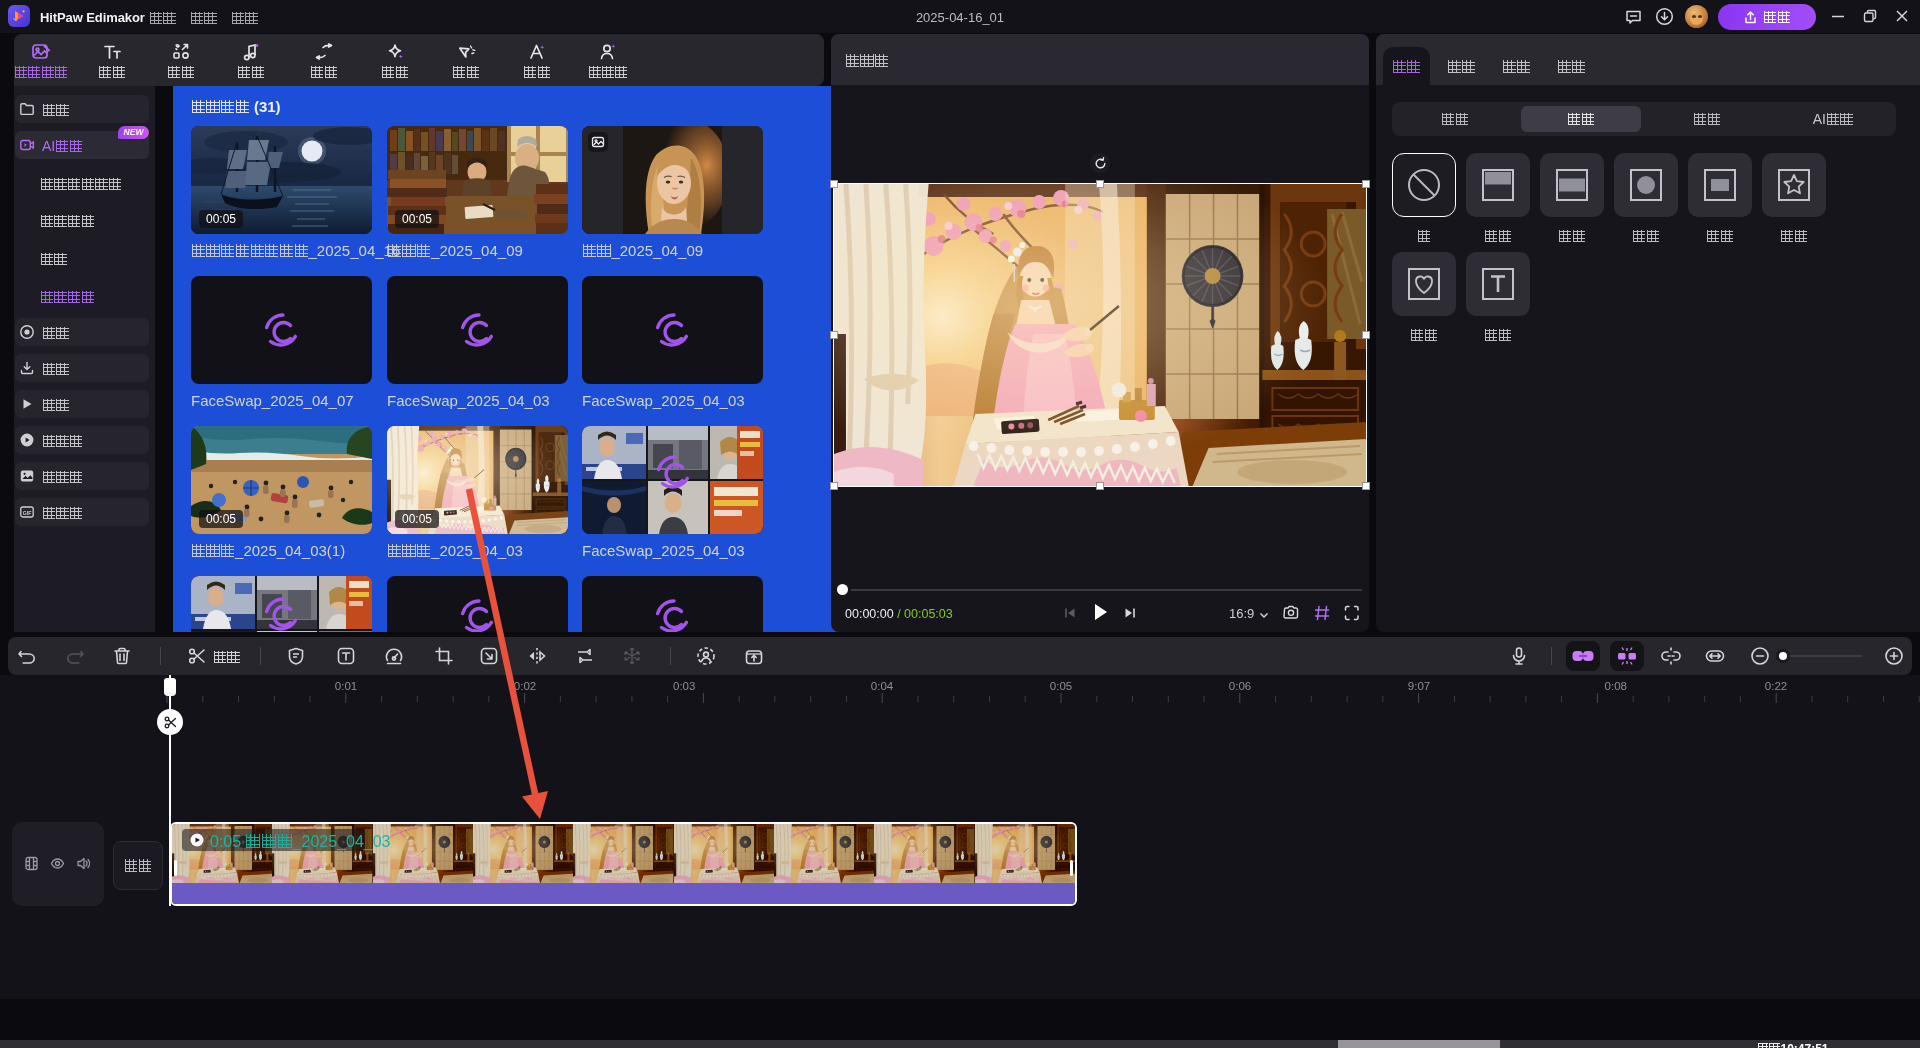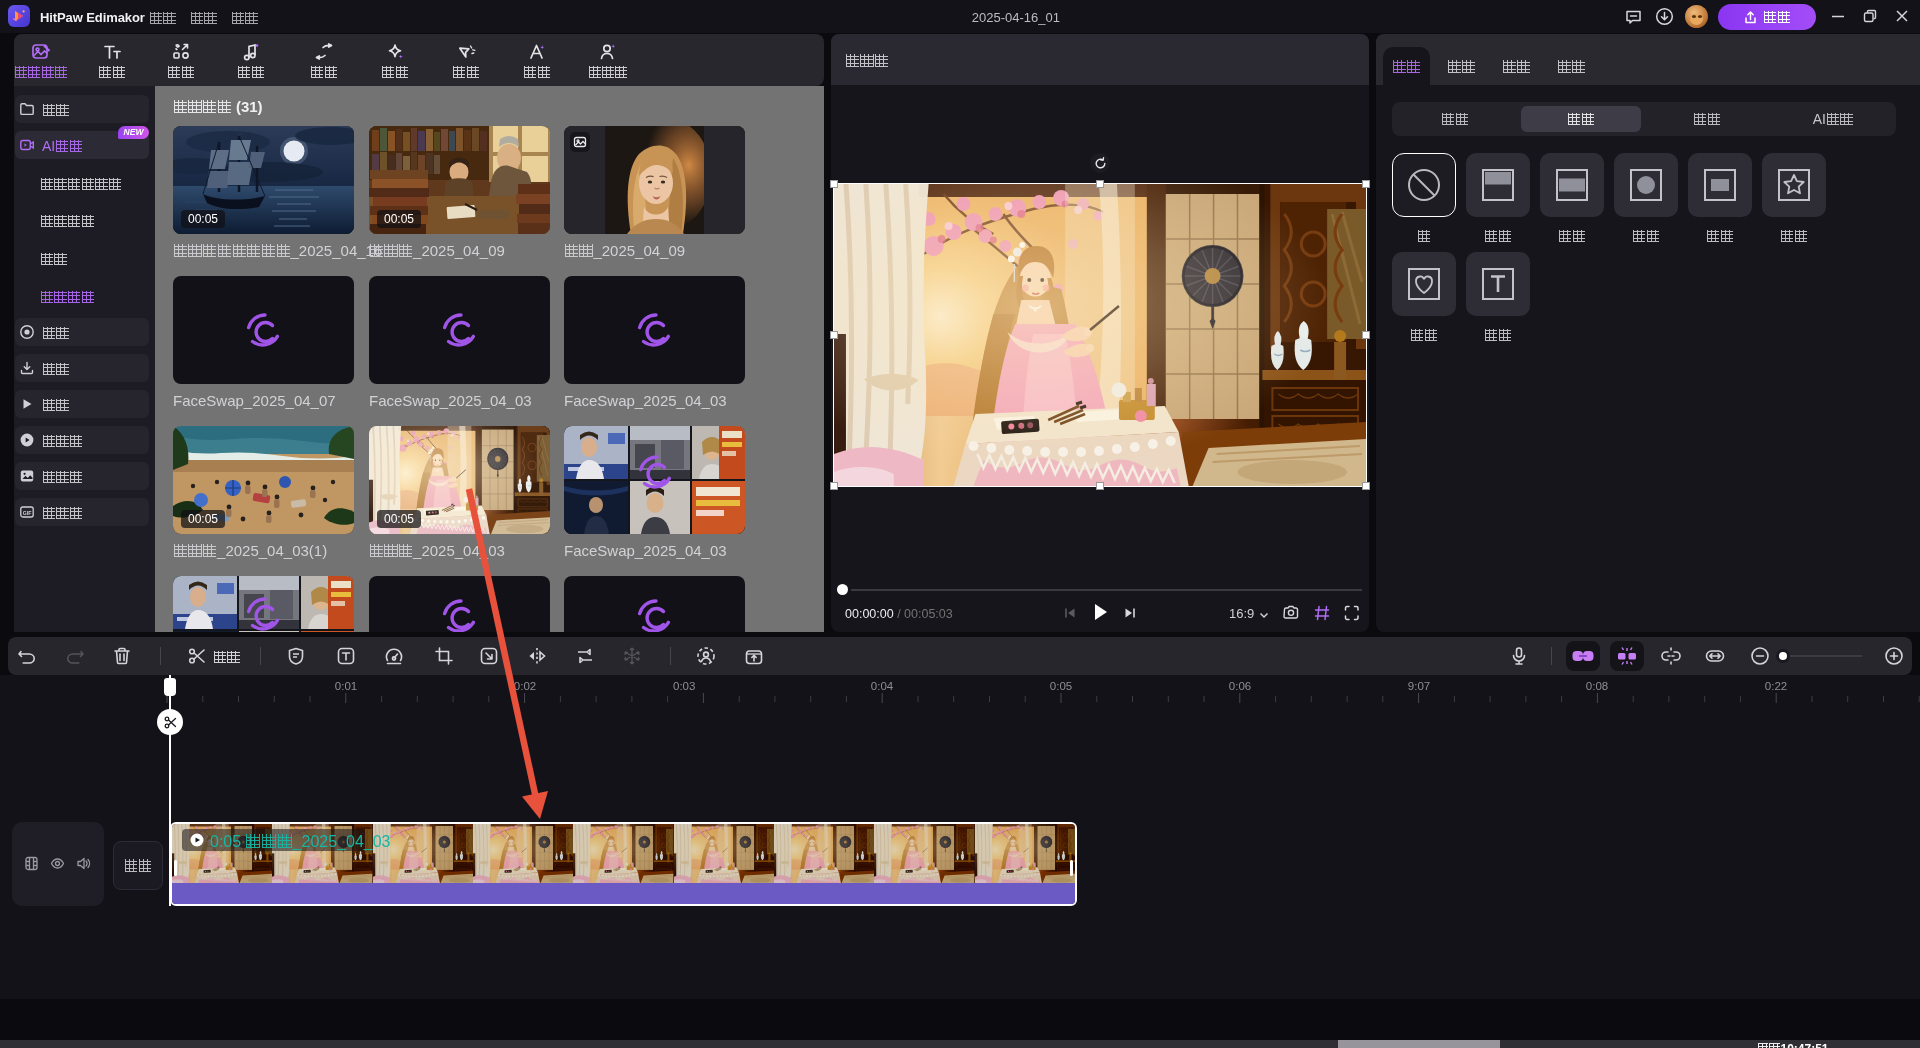"2025-04-16_01" div.ab { text-align: right -> center }
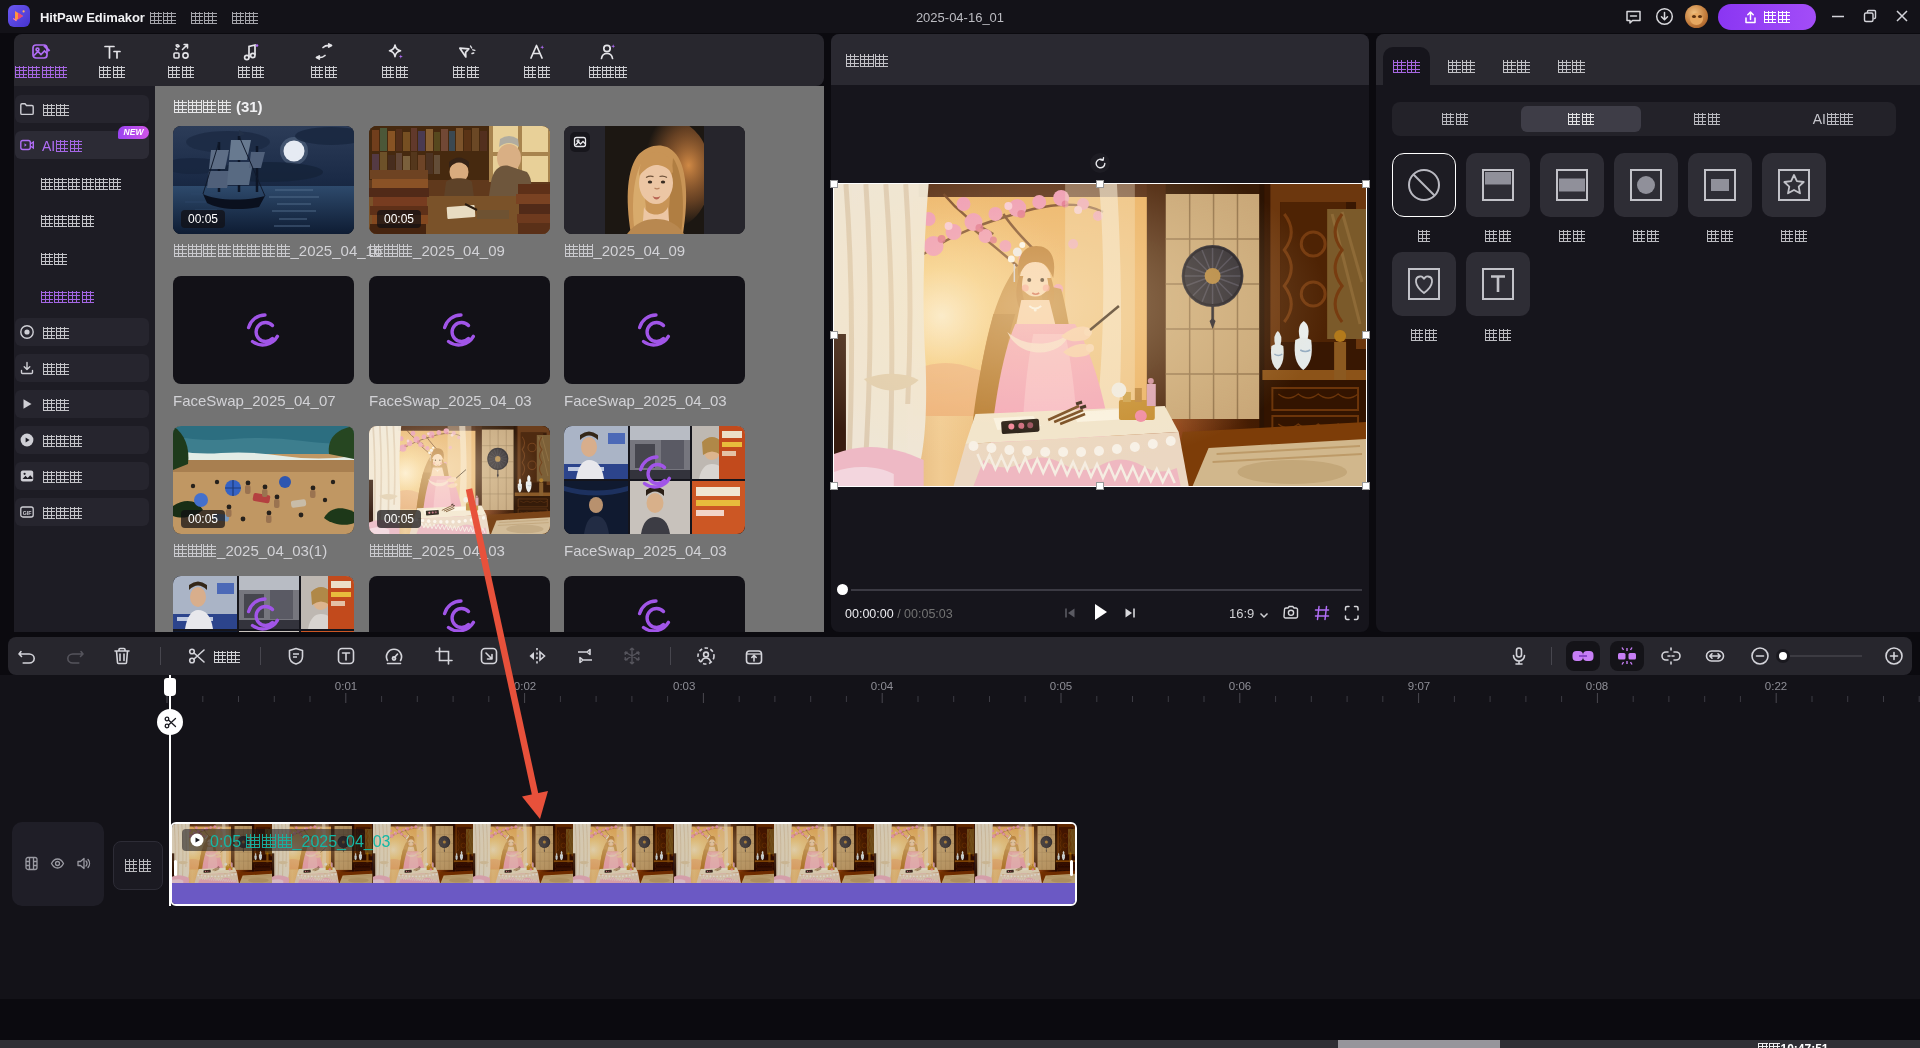"(31)" div.ab { background: #737373 -> #1d4ed8; left: 155px -> 173px }
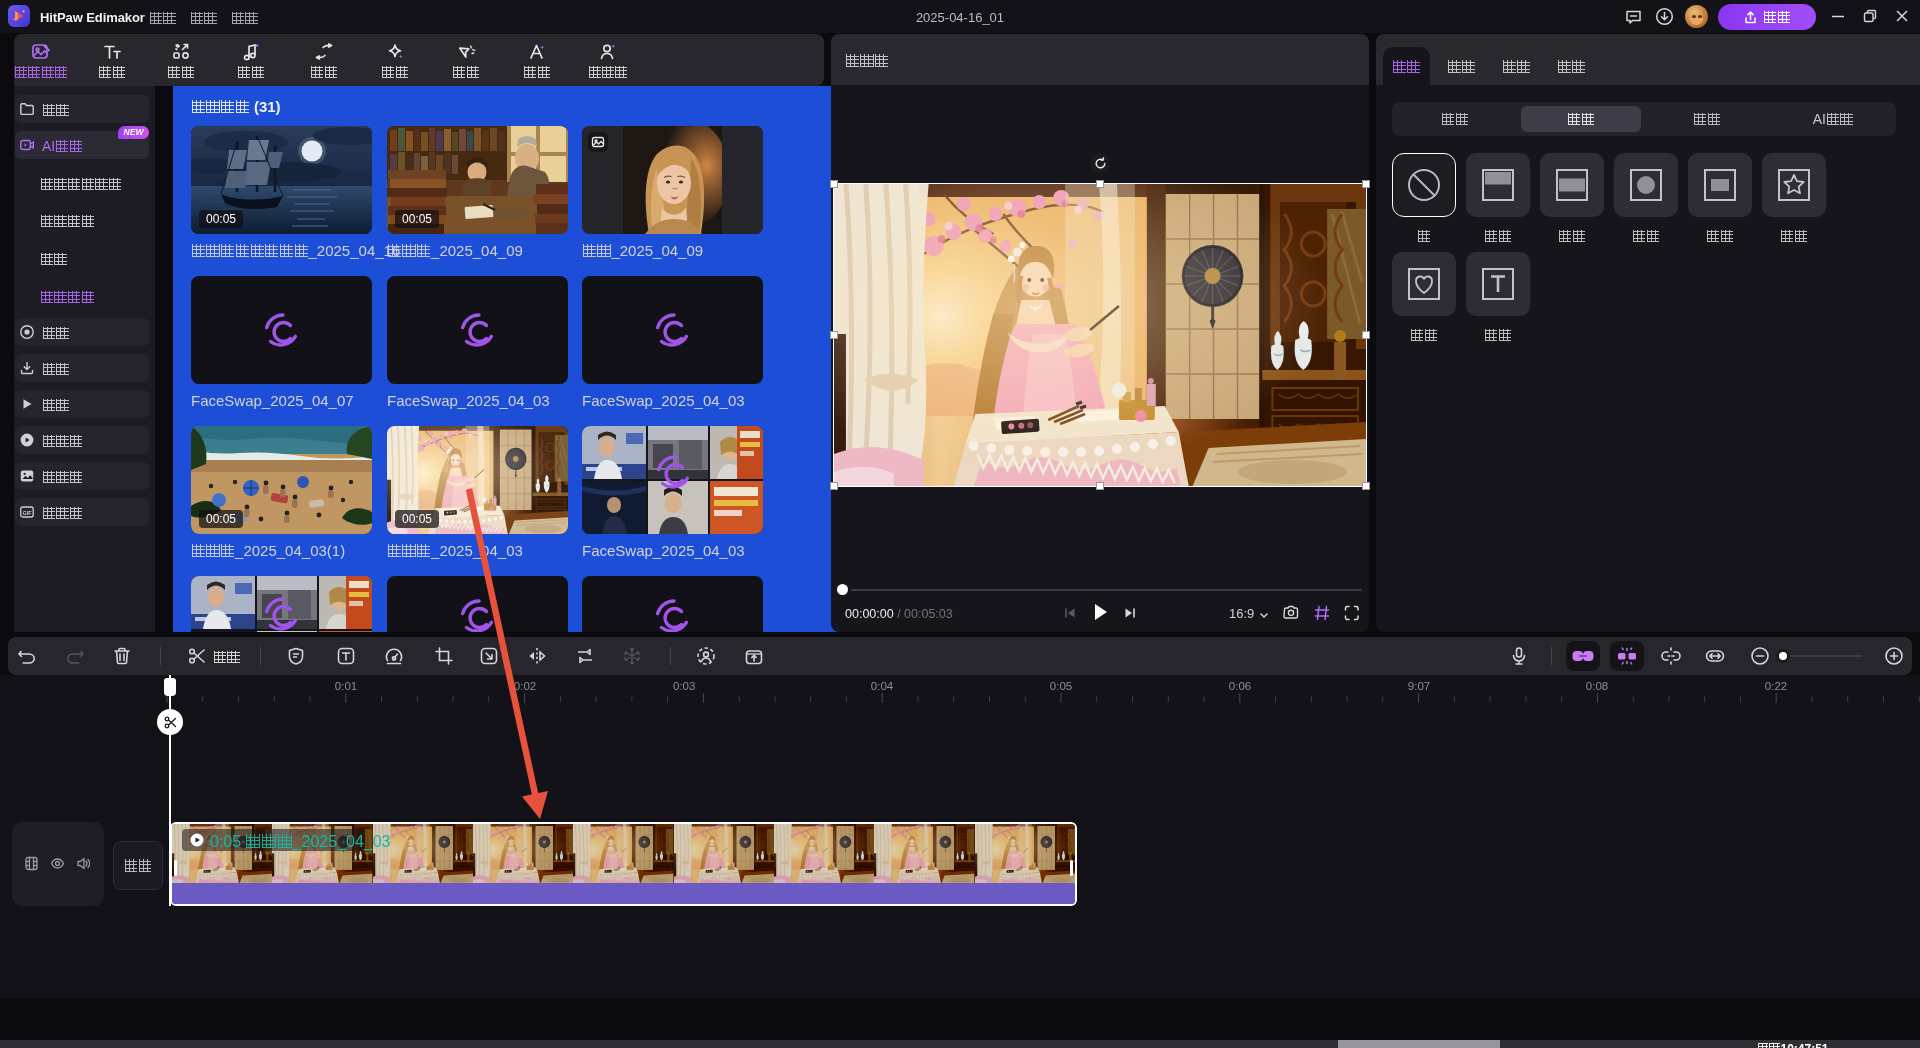"/ 00:05:03" span { color: #737373 -> #84cc16 }
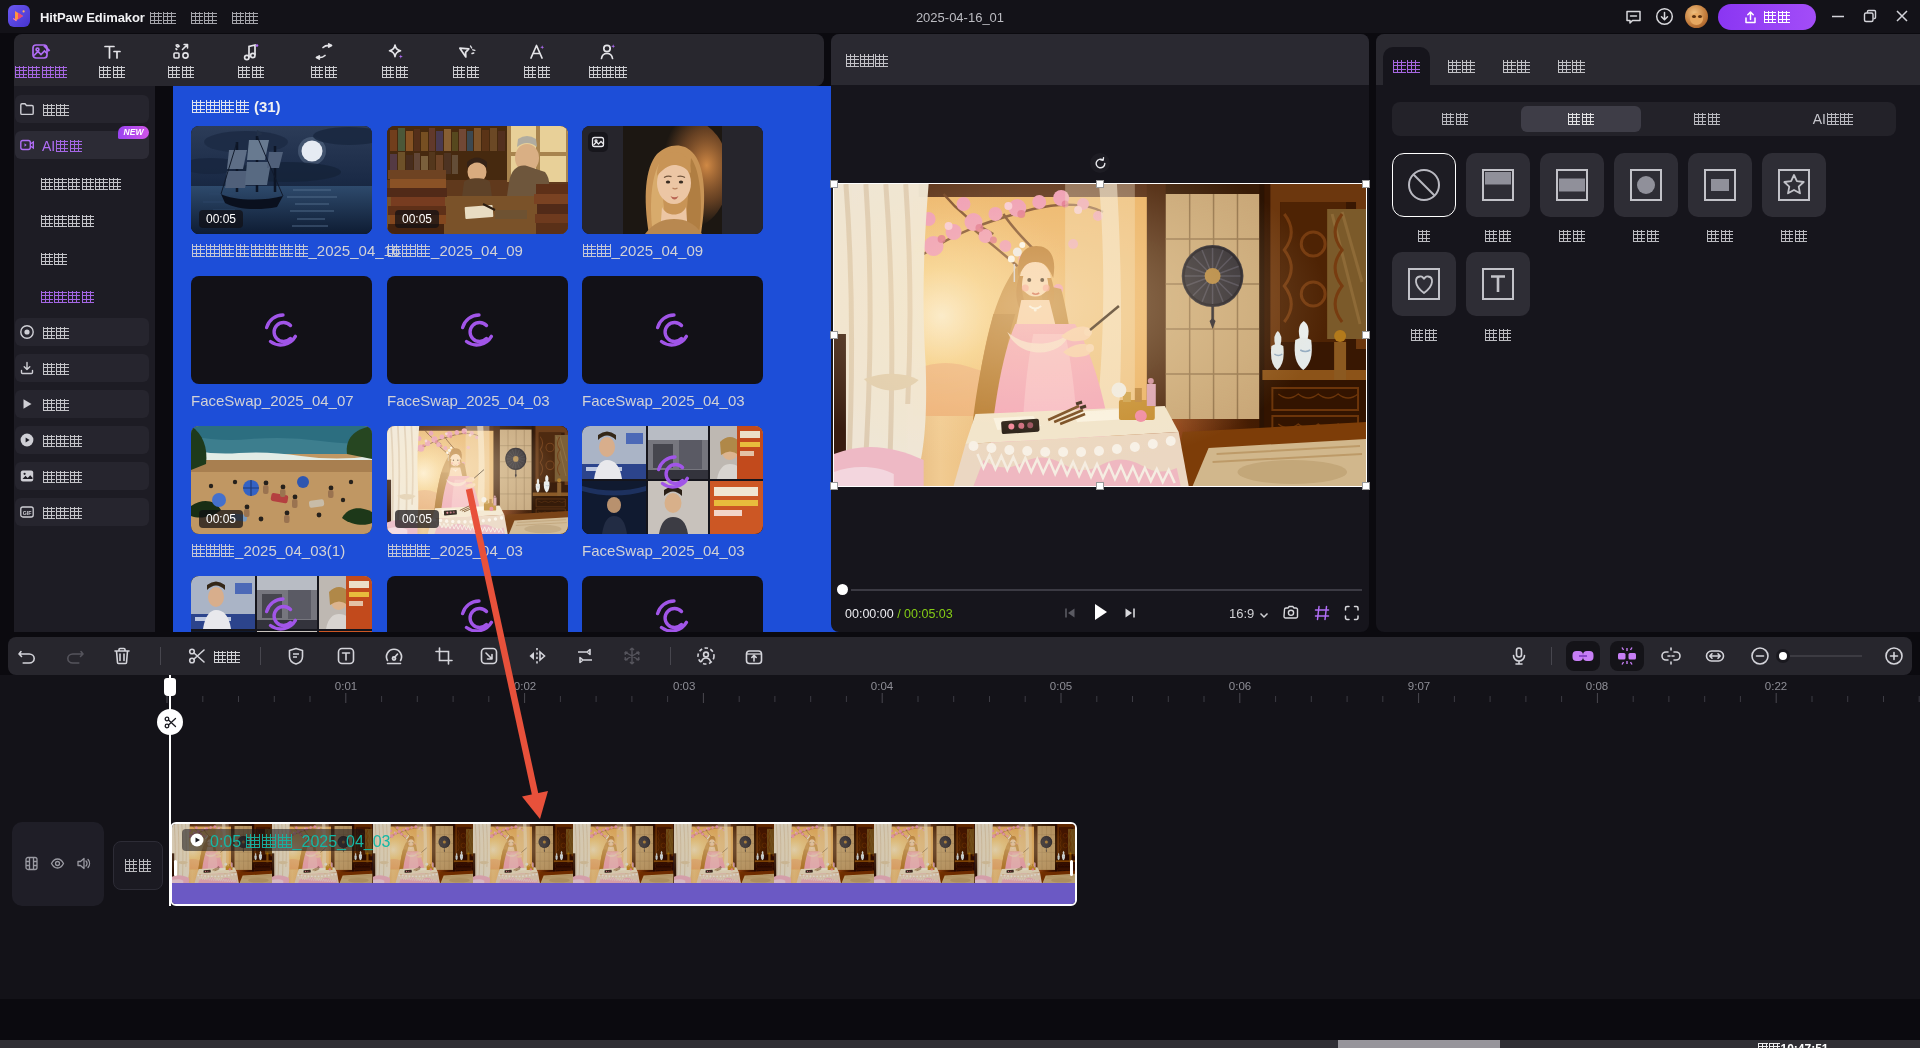"0:08" div.ab { text-align: center -> right }
